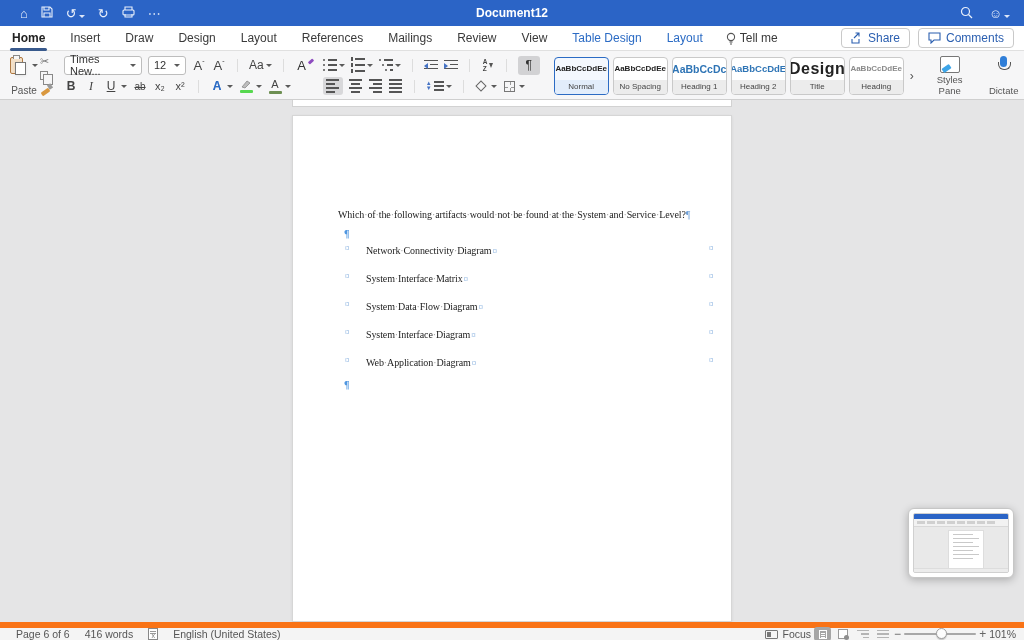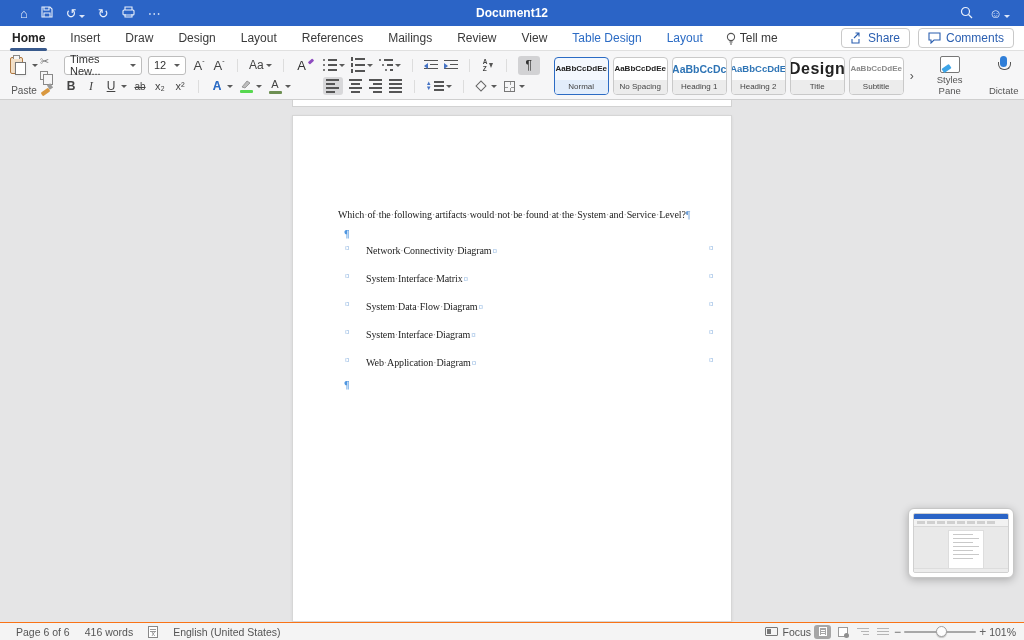"Subtitle" div.sc-label { text: Subtitle -> Heading }
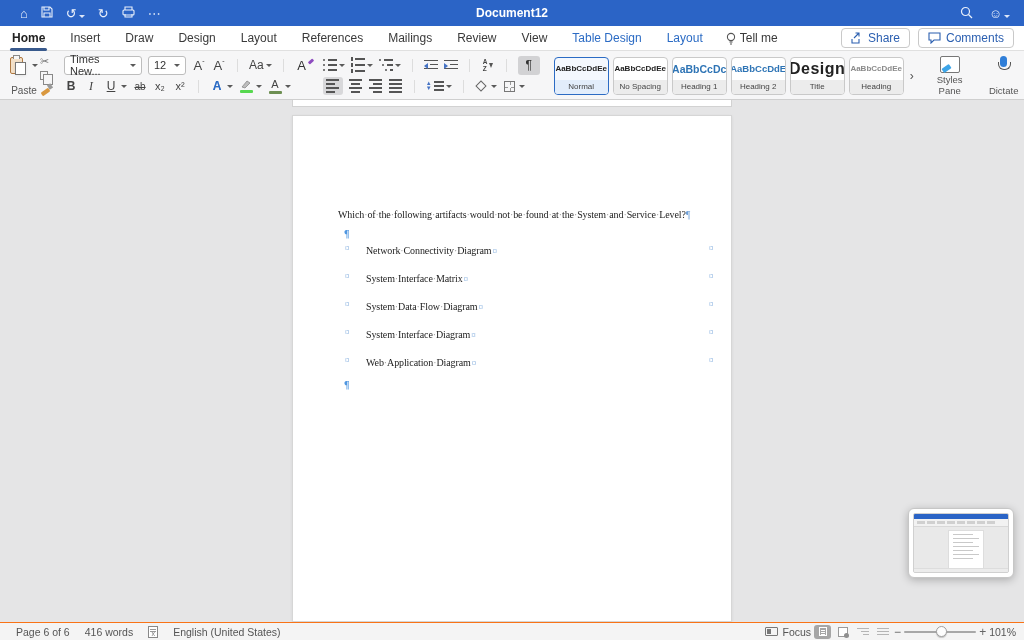"Page 6 of 6" .statusbar { border-top: 1px solid #f97316 -> 6px solid #f97316 }
